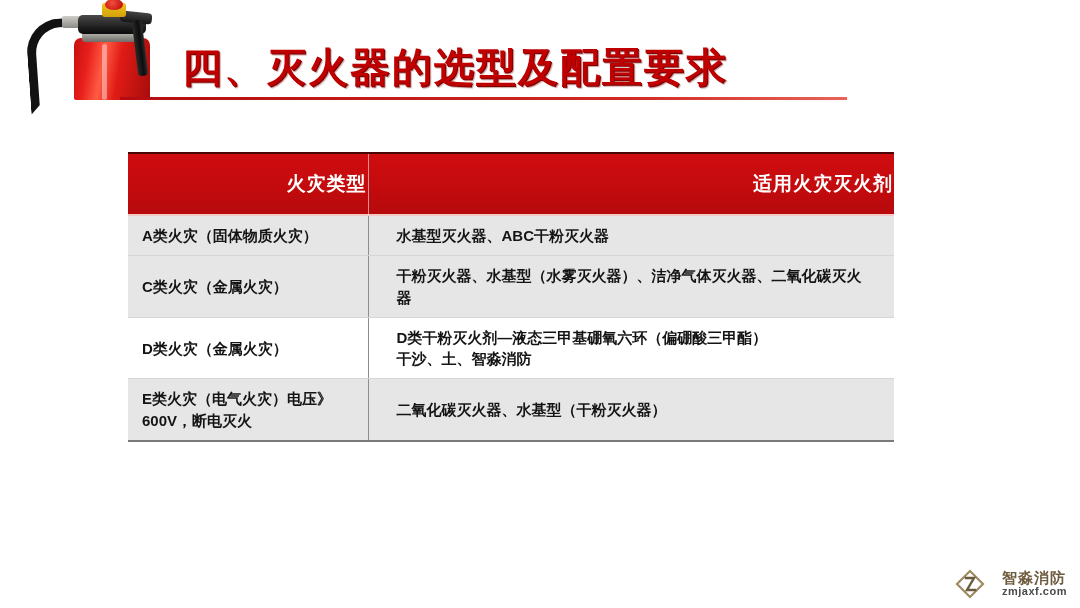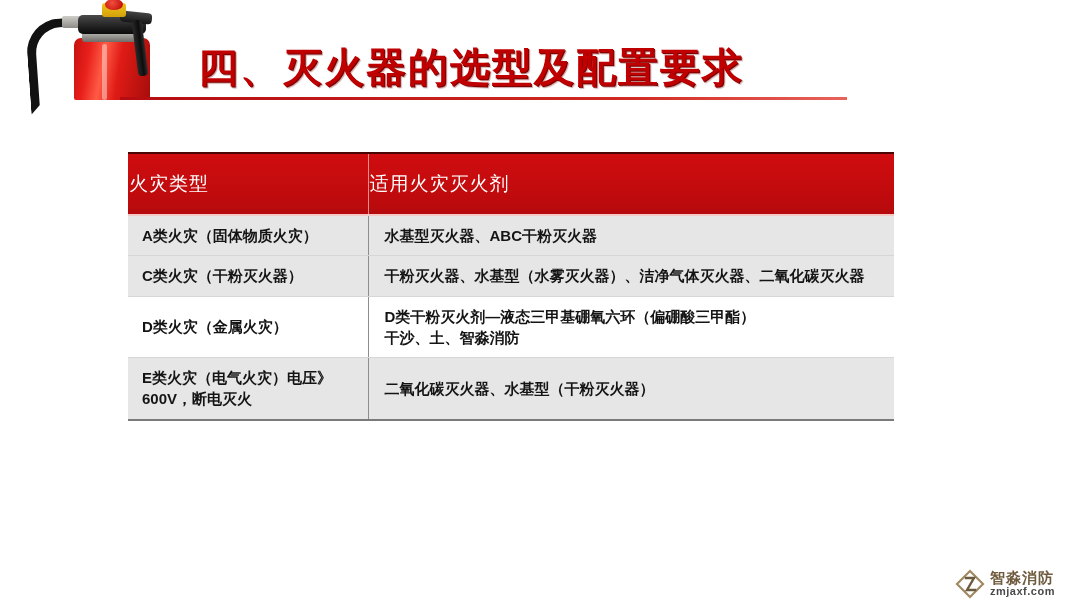"四、灭火器的选型及配置要求" .slide-title { margin-left: 16px -> none }
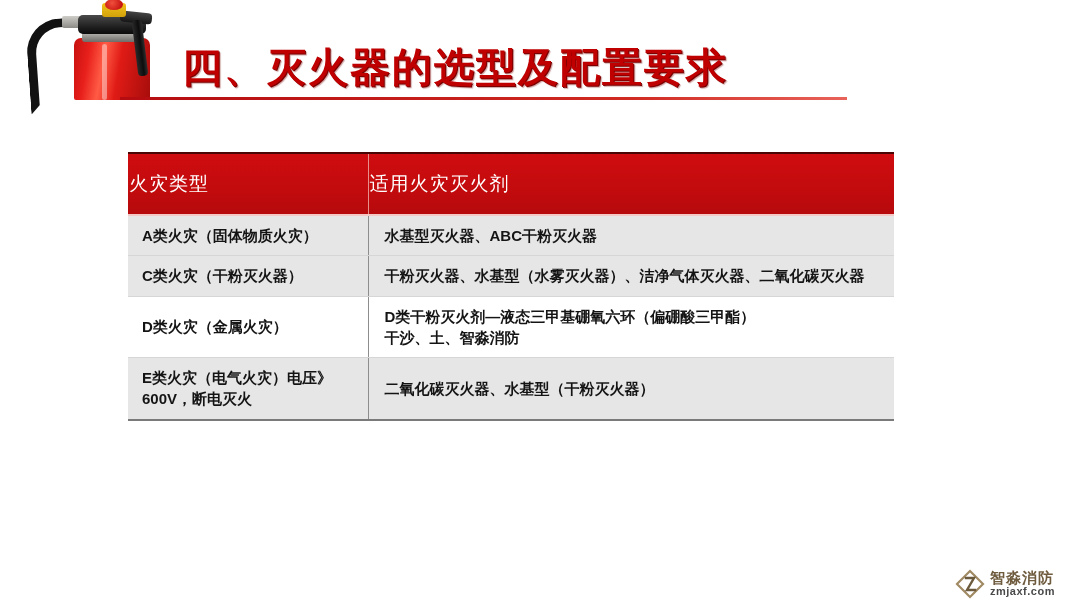"火灾类型" .fire-table thead th { font-weight: normal -> bold; text-align: left -> right }
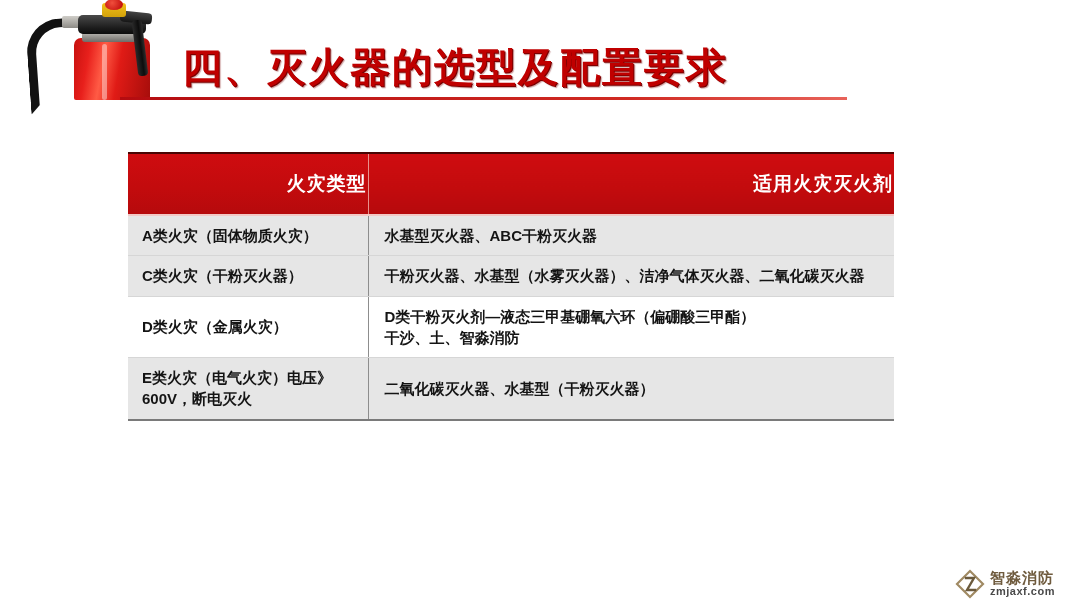"A类火灾（固体物质火灾）" .fire-table tbody td { padding: 9px 16px -> 9px 28px }
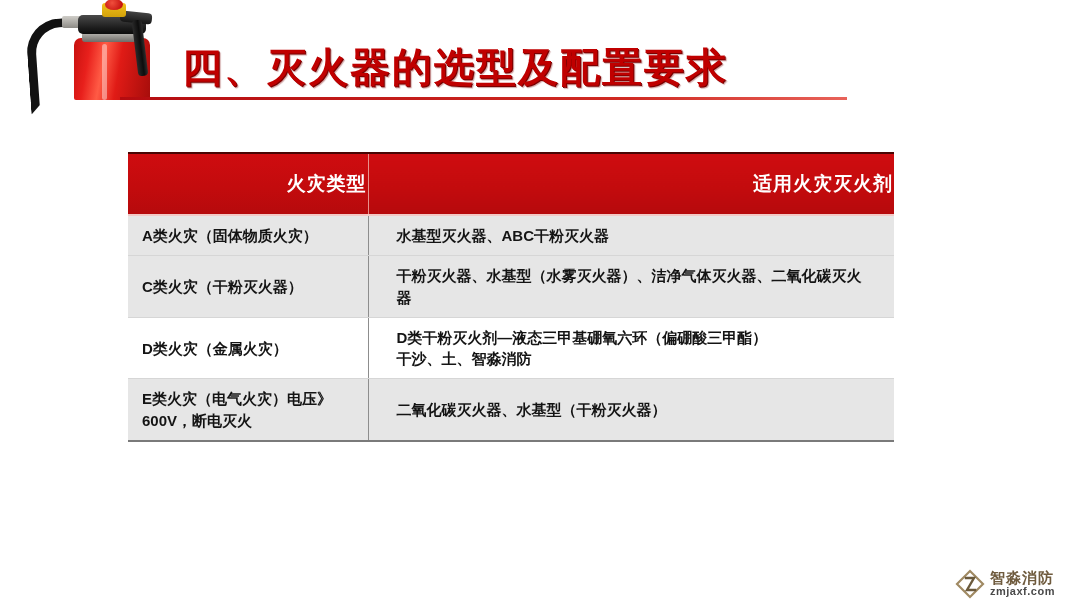"C类火灾（干粉灭火器）" td.cell-type { text: 干粉灭火器 -> 金属火灾 }
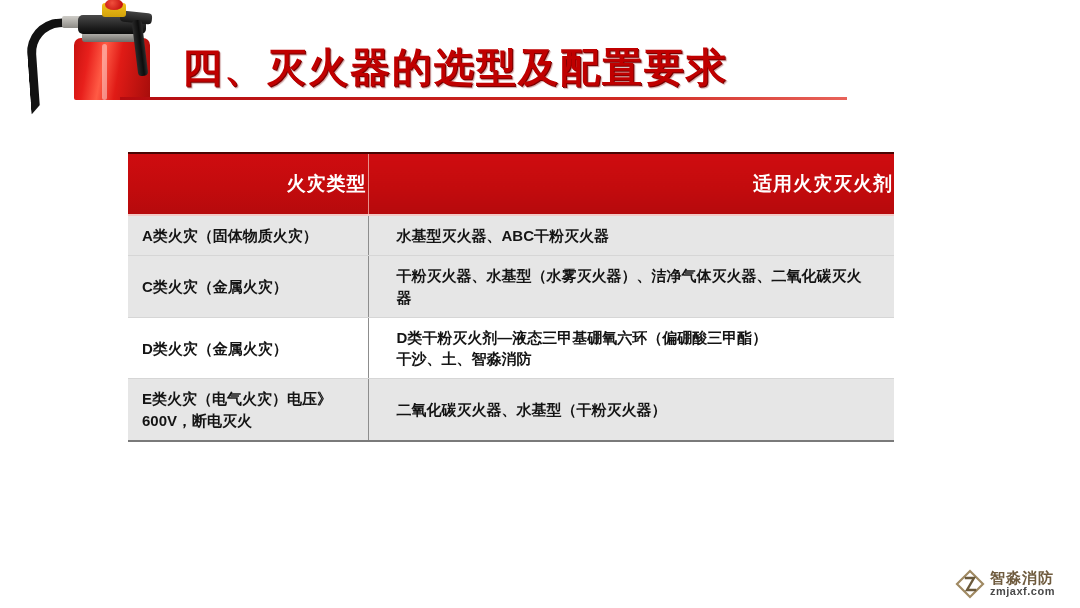"智淼消防" .wm-text { margin-left: 5px -> 17px }
